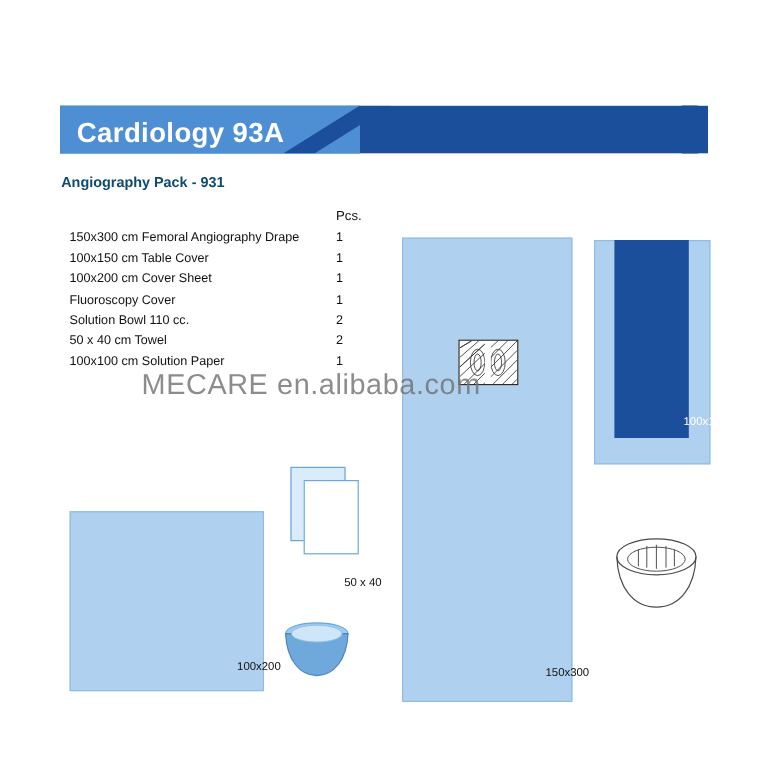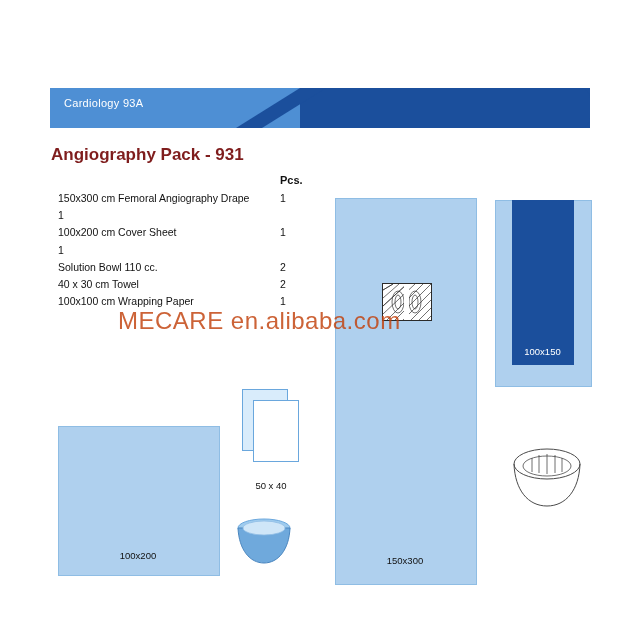"Cardiology 93A" .banner-title { font-size: 11px -> 23px; font-weight: normal -> bold }
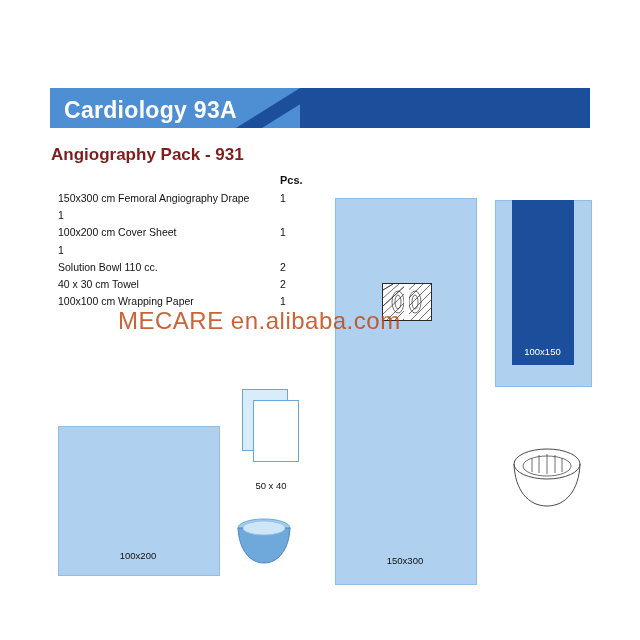"Angiography Pack - 931" .subtitle { color: #7f1d1d -> #0c4a6e; font-size: 17px -> 12px }
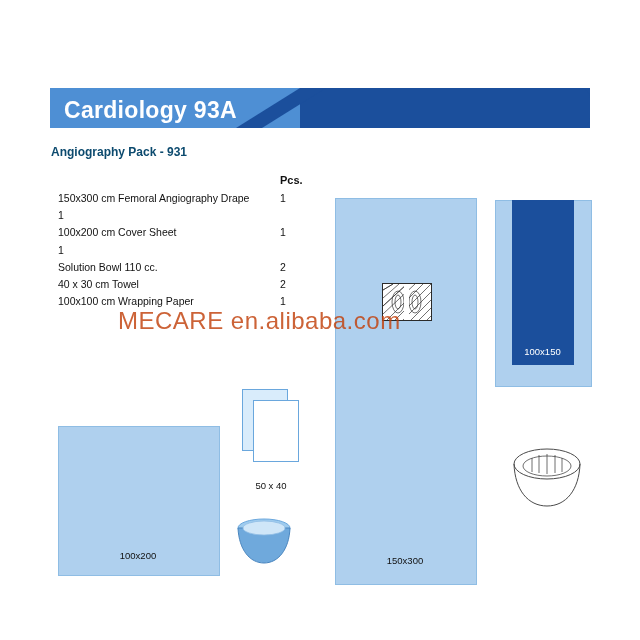"Pcs." .pcs-head { font-weight: bold -> normal }
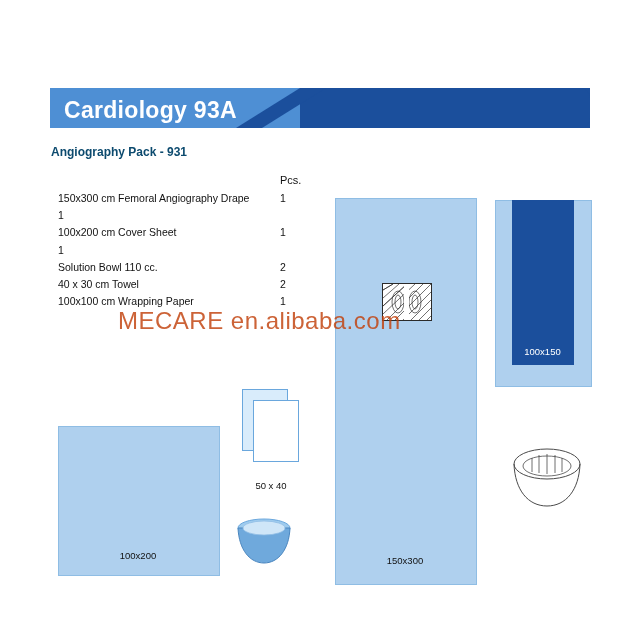"100x150 cm Table Cover" div.item-name { html: none -> <div>100x150 cm Table Cover</div> }
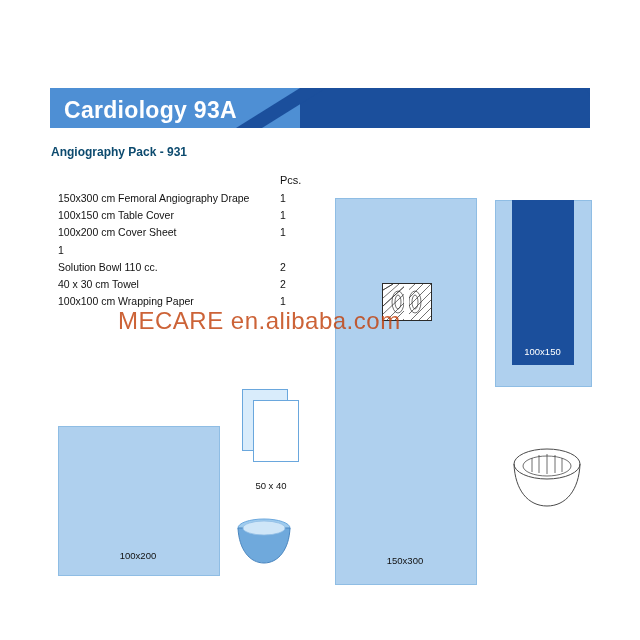"Fluoroscopy Cover" div.item-name { html: none -> <div>Fluoroscopy Cover</div> }
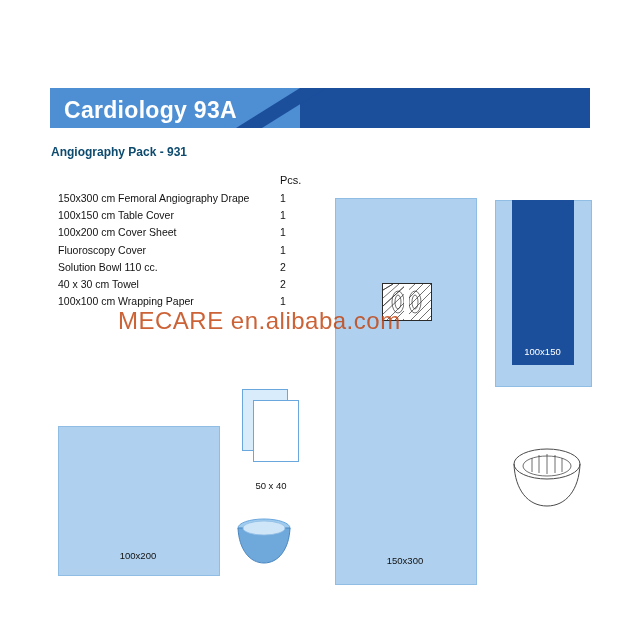"40 x 30 cm Towel" div.item-name { text: 40 x 30 -> 50 x 40 }
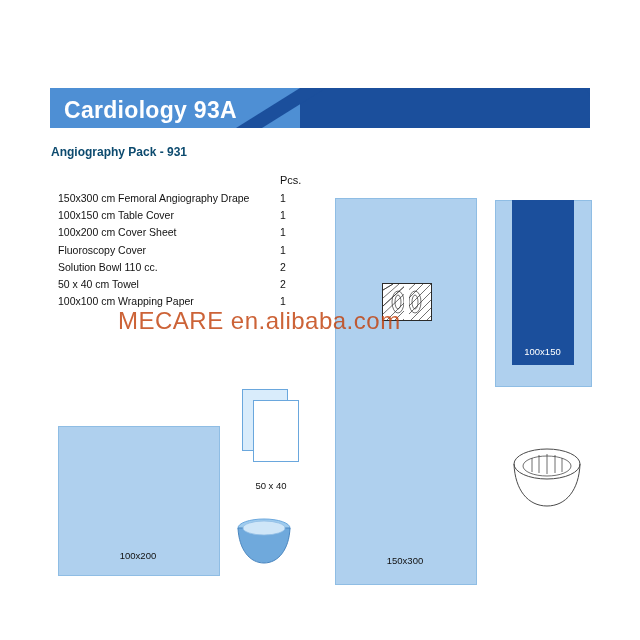"100x100 cm Wrapping Paper" div.item-name { text: Wrapping -> Solution }
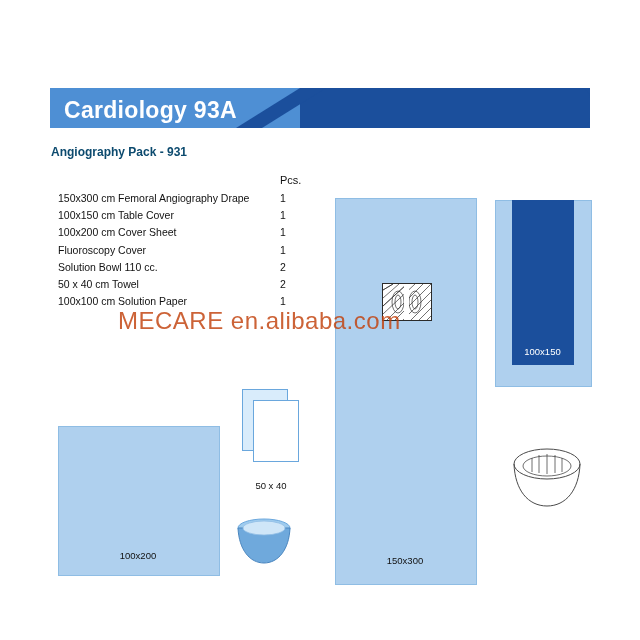"MECARE en.alibaba.com" .wm-text { color: #c2410c -> #737373 }
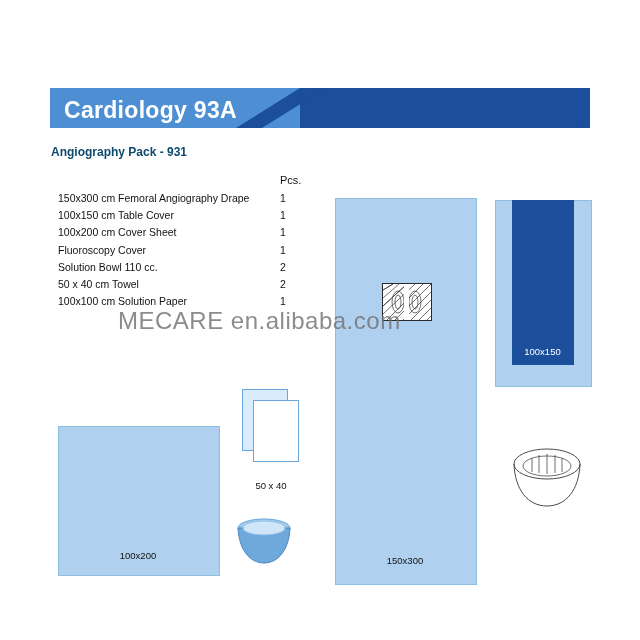"100x150" .label { margin-left: none -> 16px; text-align: center -> right }
